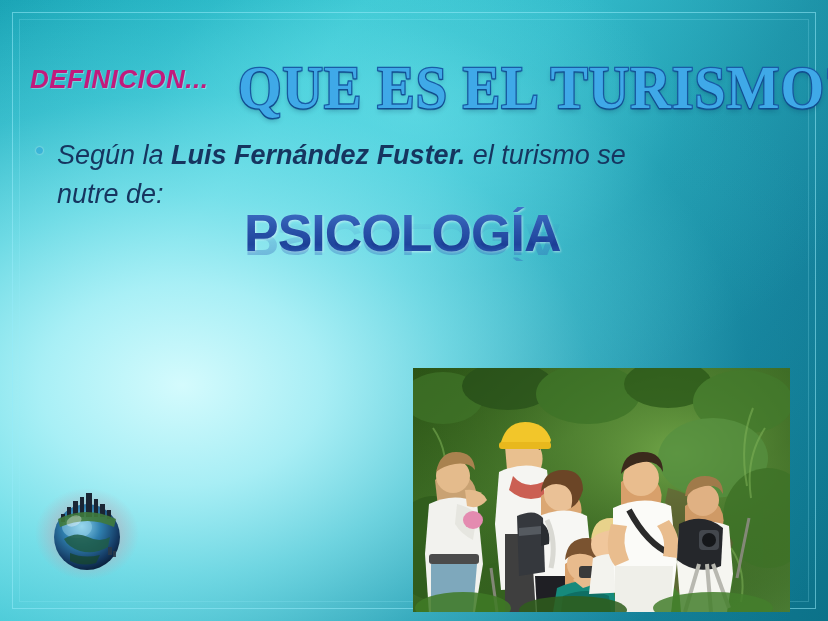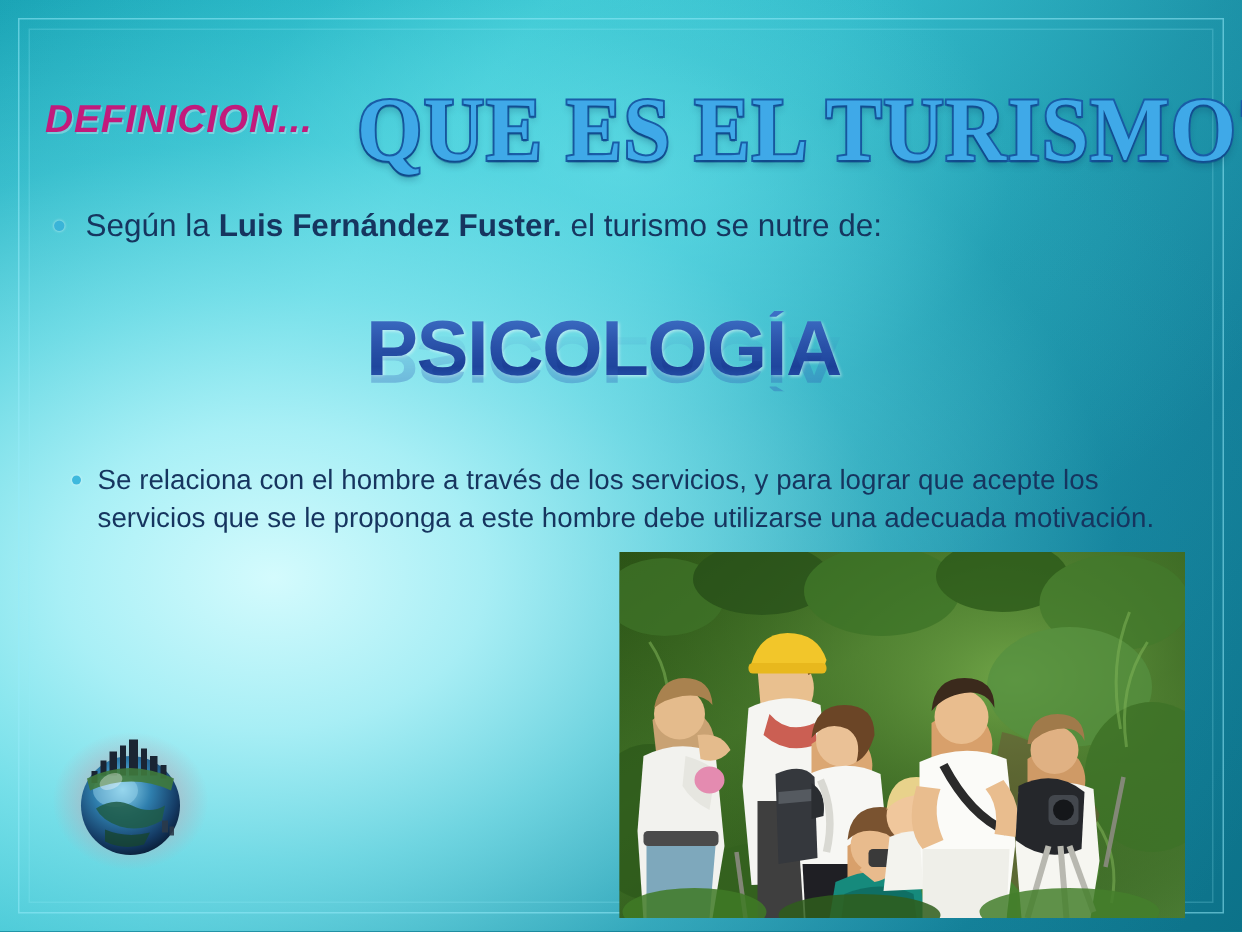"Según la Luis Fernández Fuster." #b1 .bullet-text { font-size: 21px -> 27px; font-style: none -> italic }
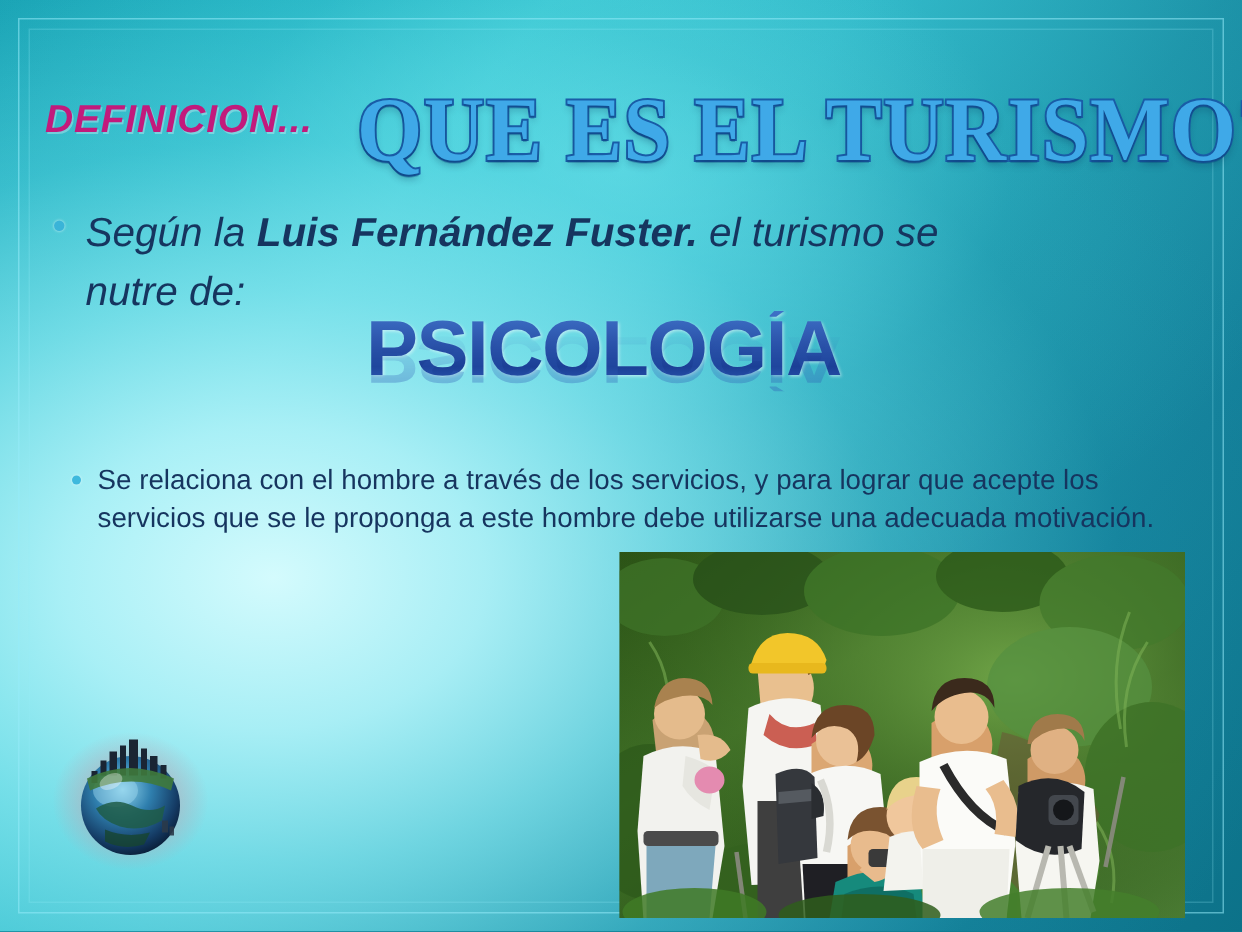"Se relaciona con el hombre" div.bullet-row { html: <div> <span></span> <span>Se relaciona con el hombre a través de los servicios, y para lograr que acepte los servicios que se le proponga a este hombre debe utilizarse una adecuada motivación.</span> </div> -> none }
